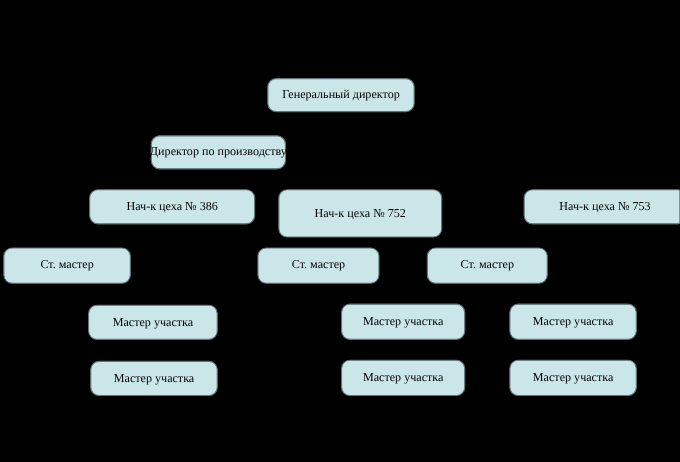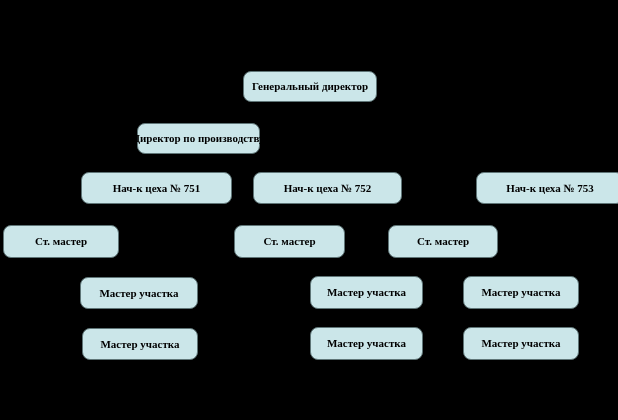"Генеральный директор" .node span { font-weight: bold -> normal }
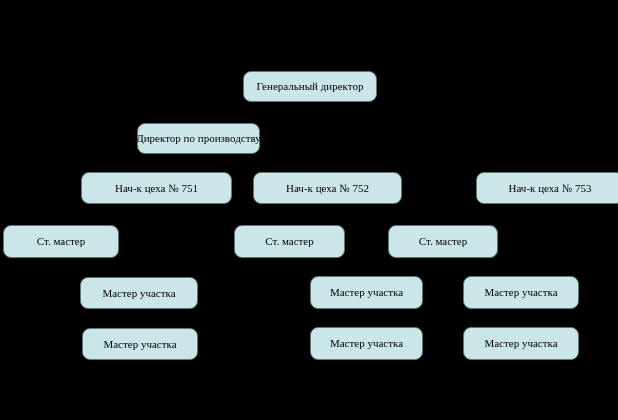"Нач-к цеха № 751" span { text: 751 -> 386 }
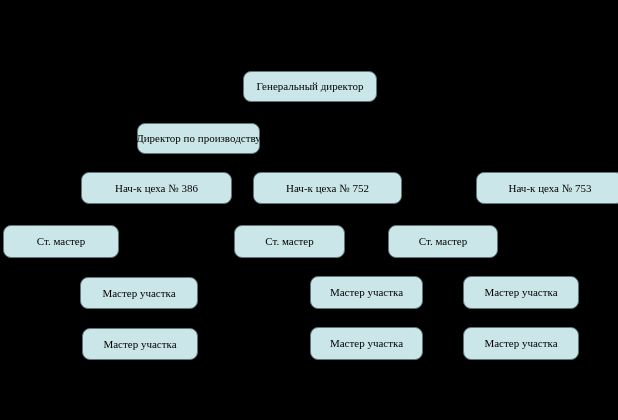"Нач-к цеха № 752" div.node { height: 32px -> 44px }
